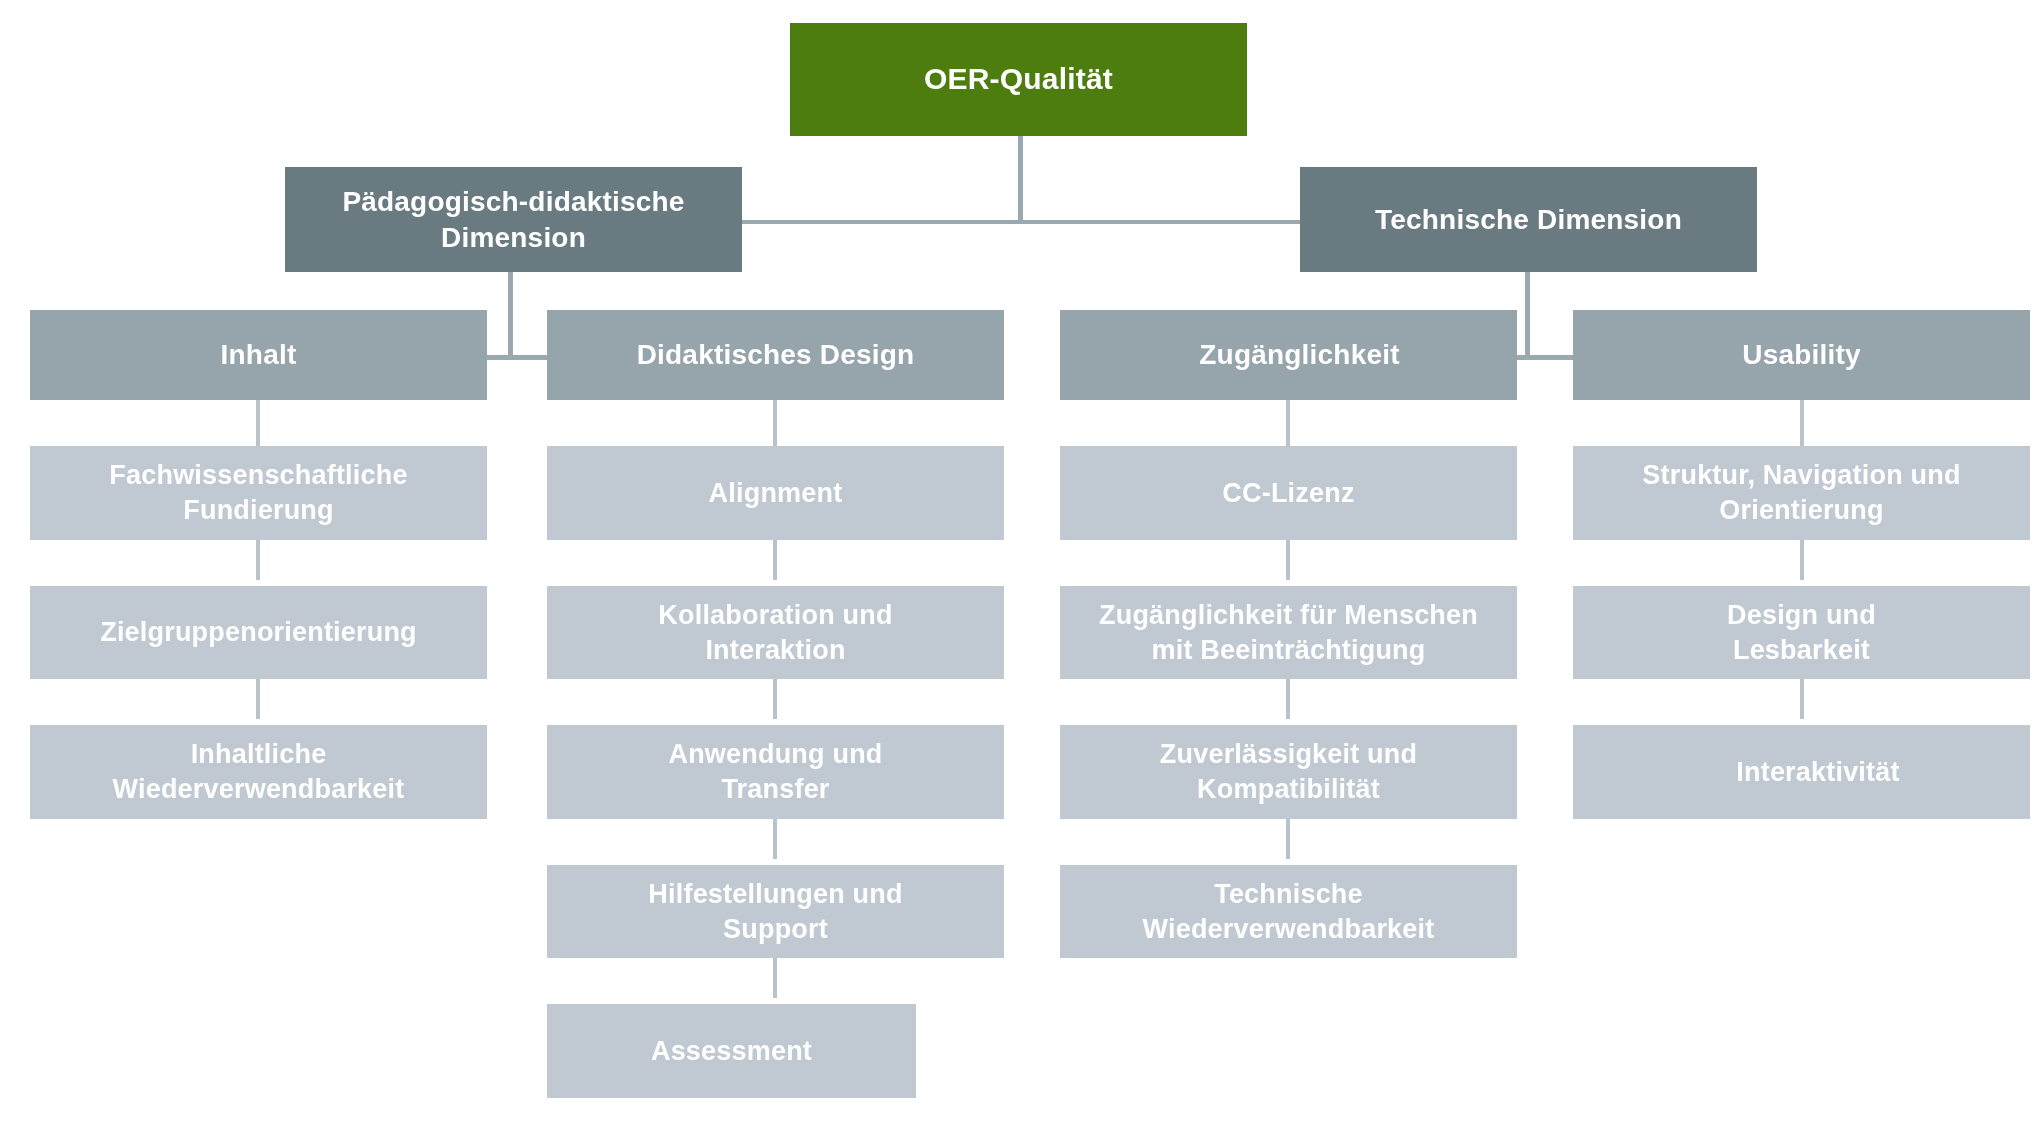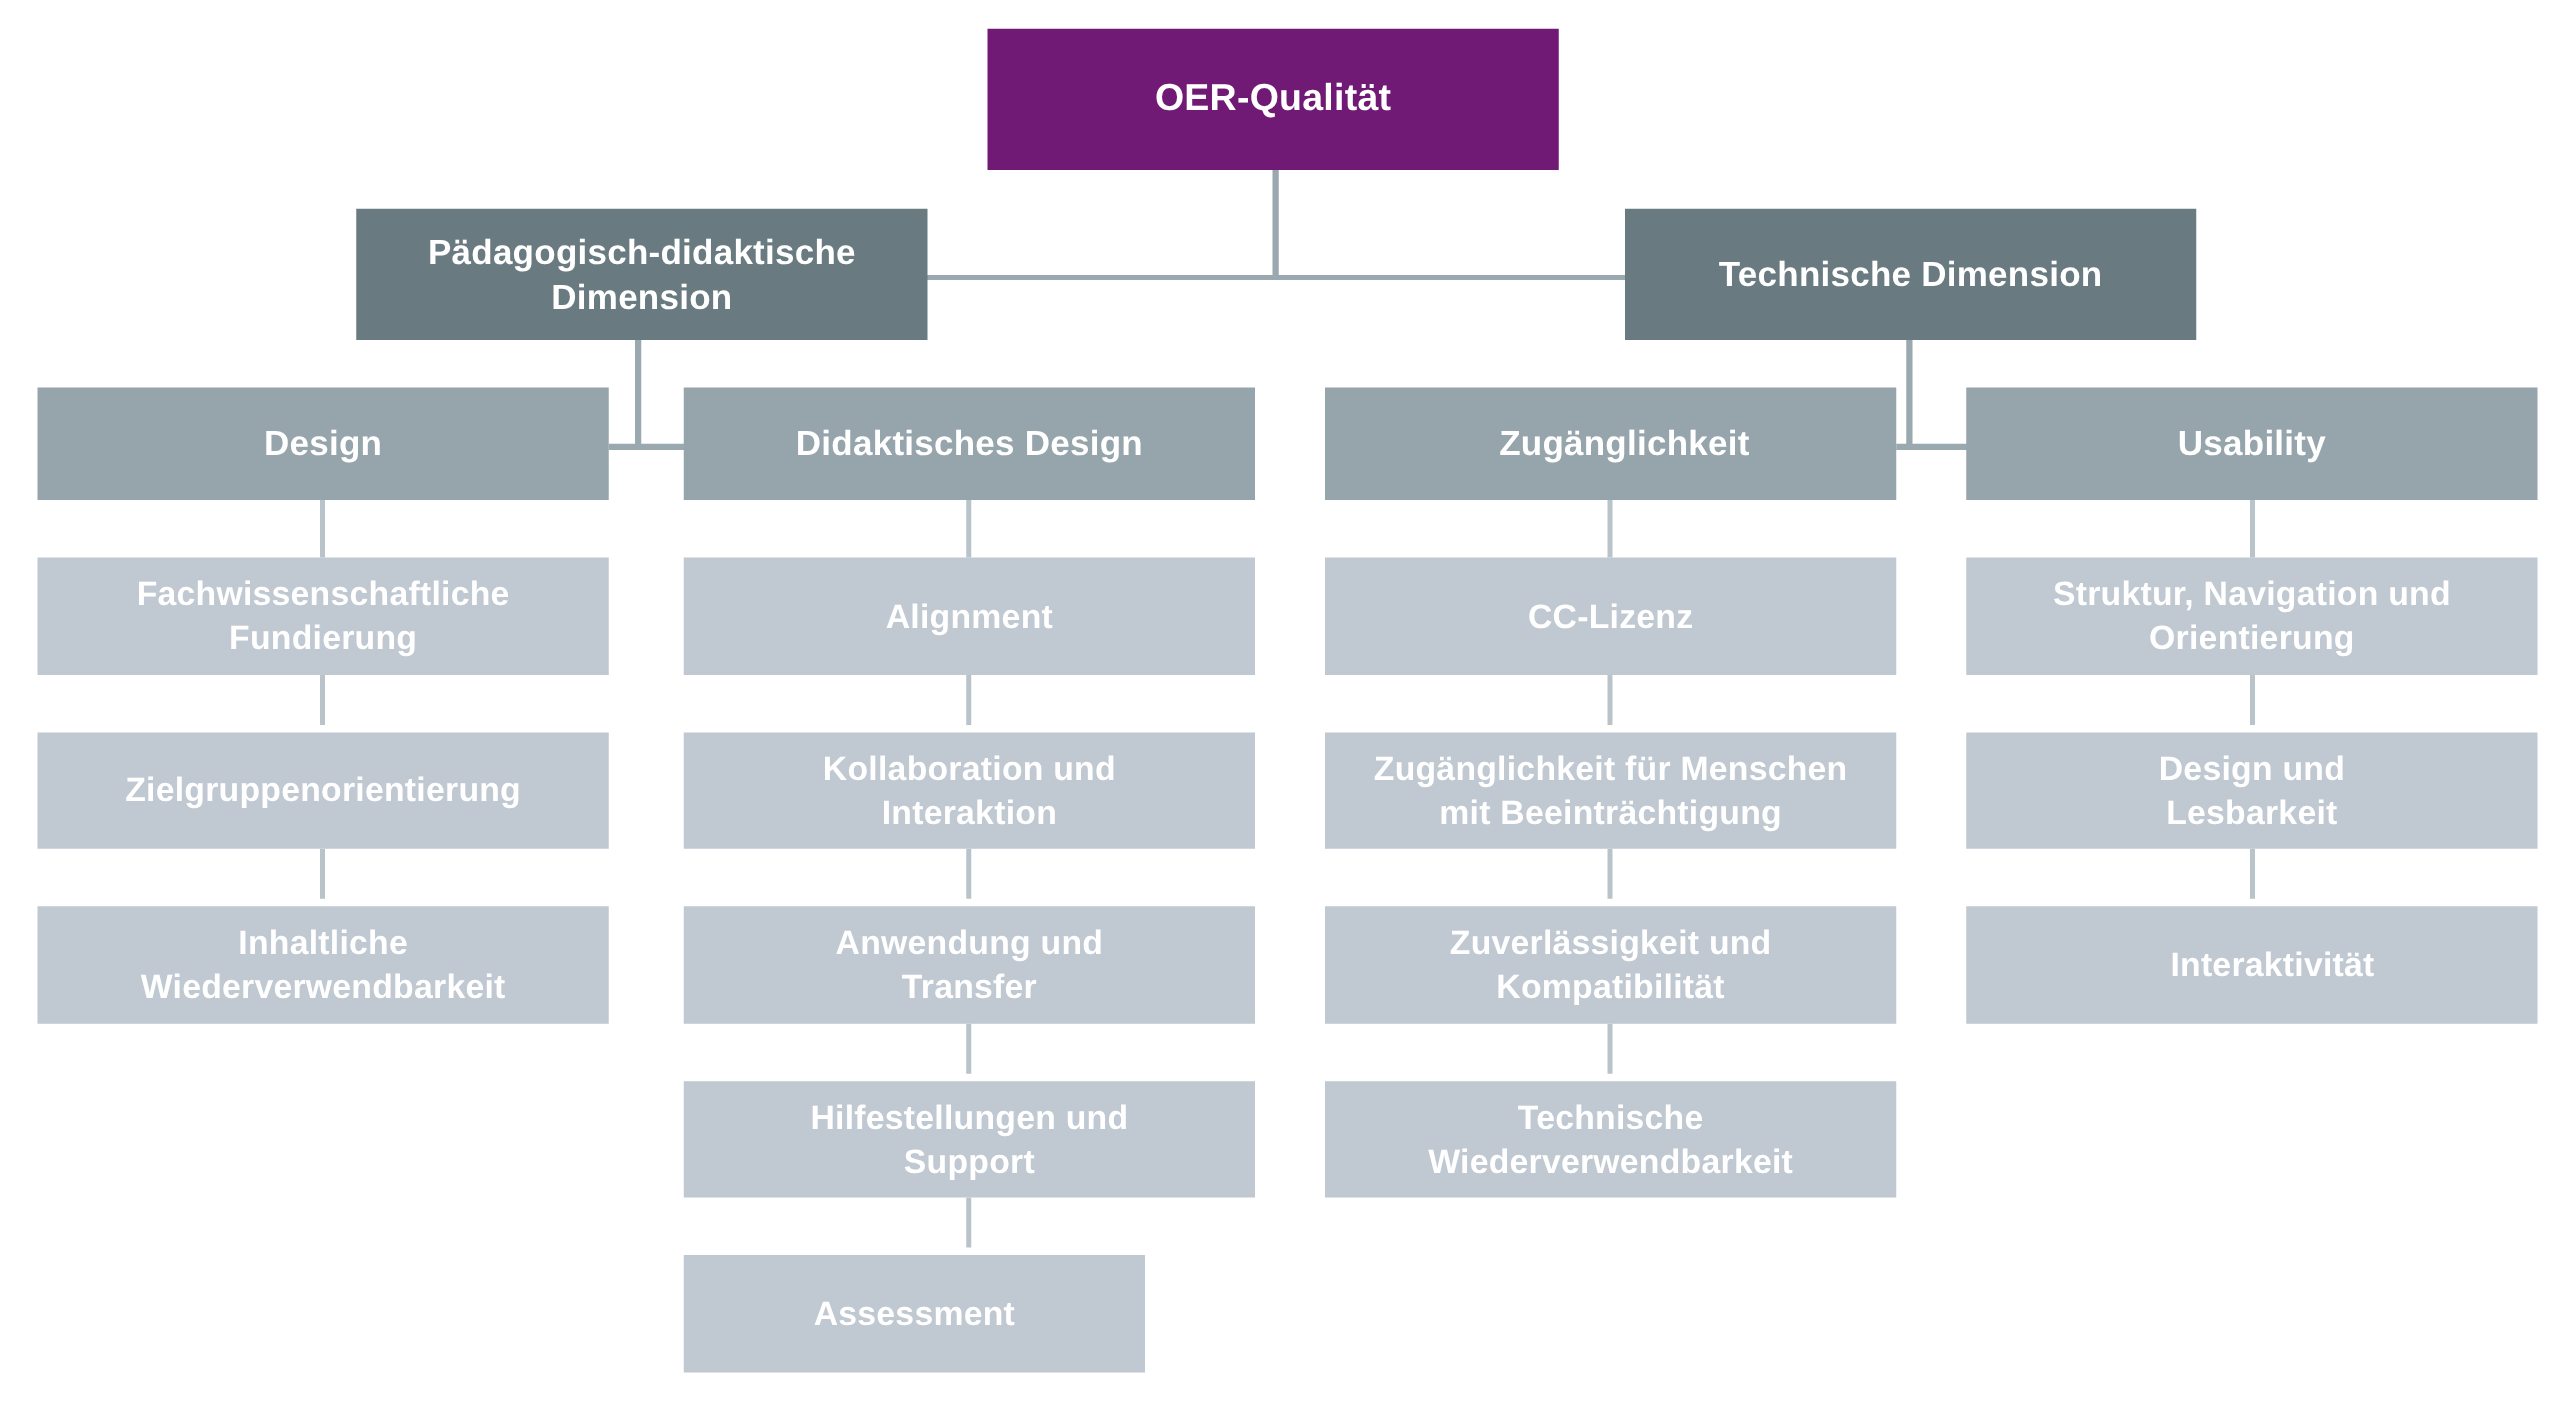"OER-Qualität" .lvl1 { background: #701a75 -> #4d7c0f }
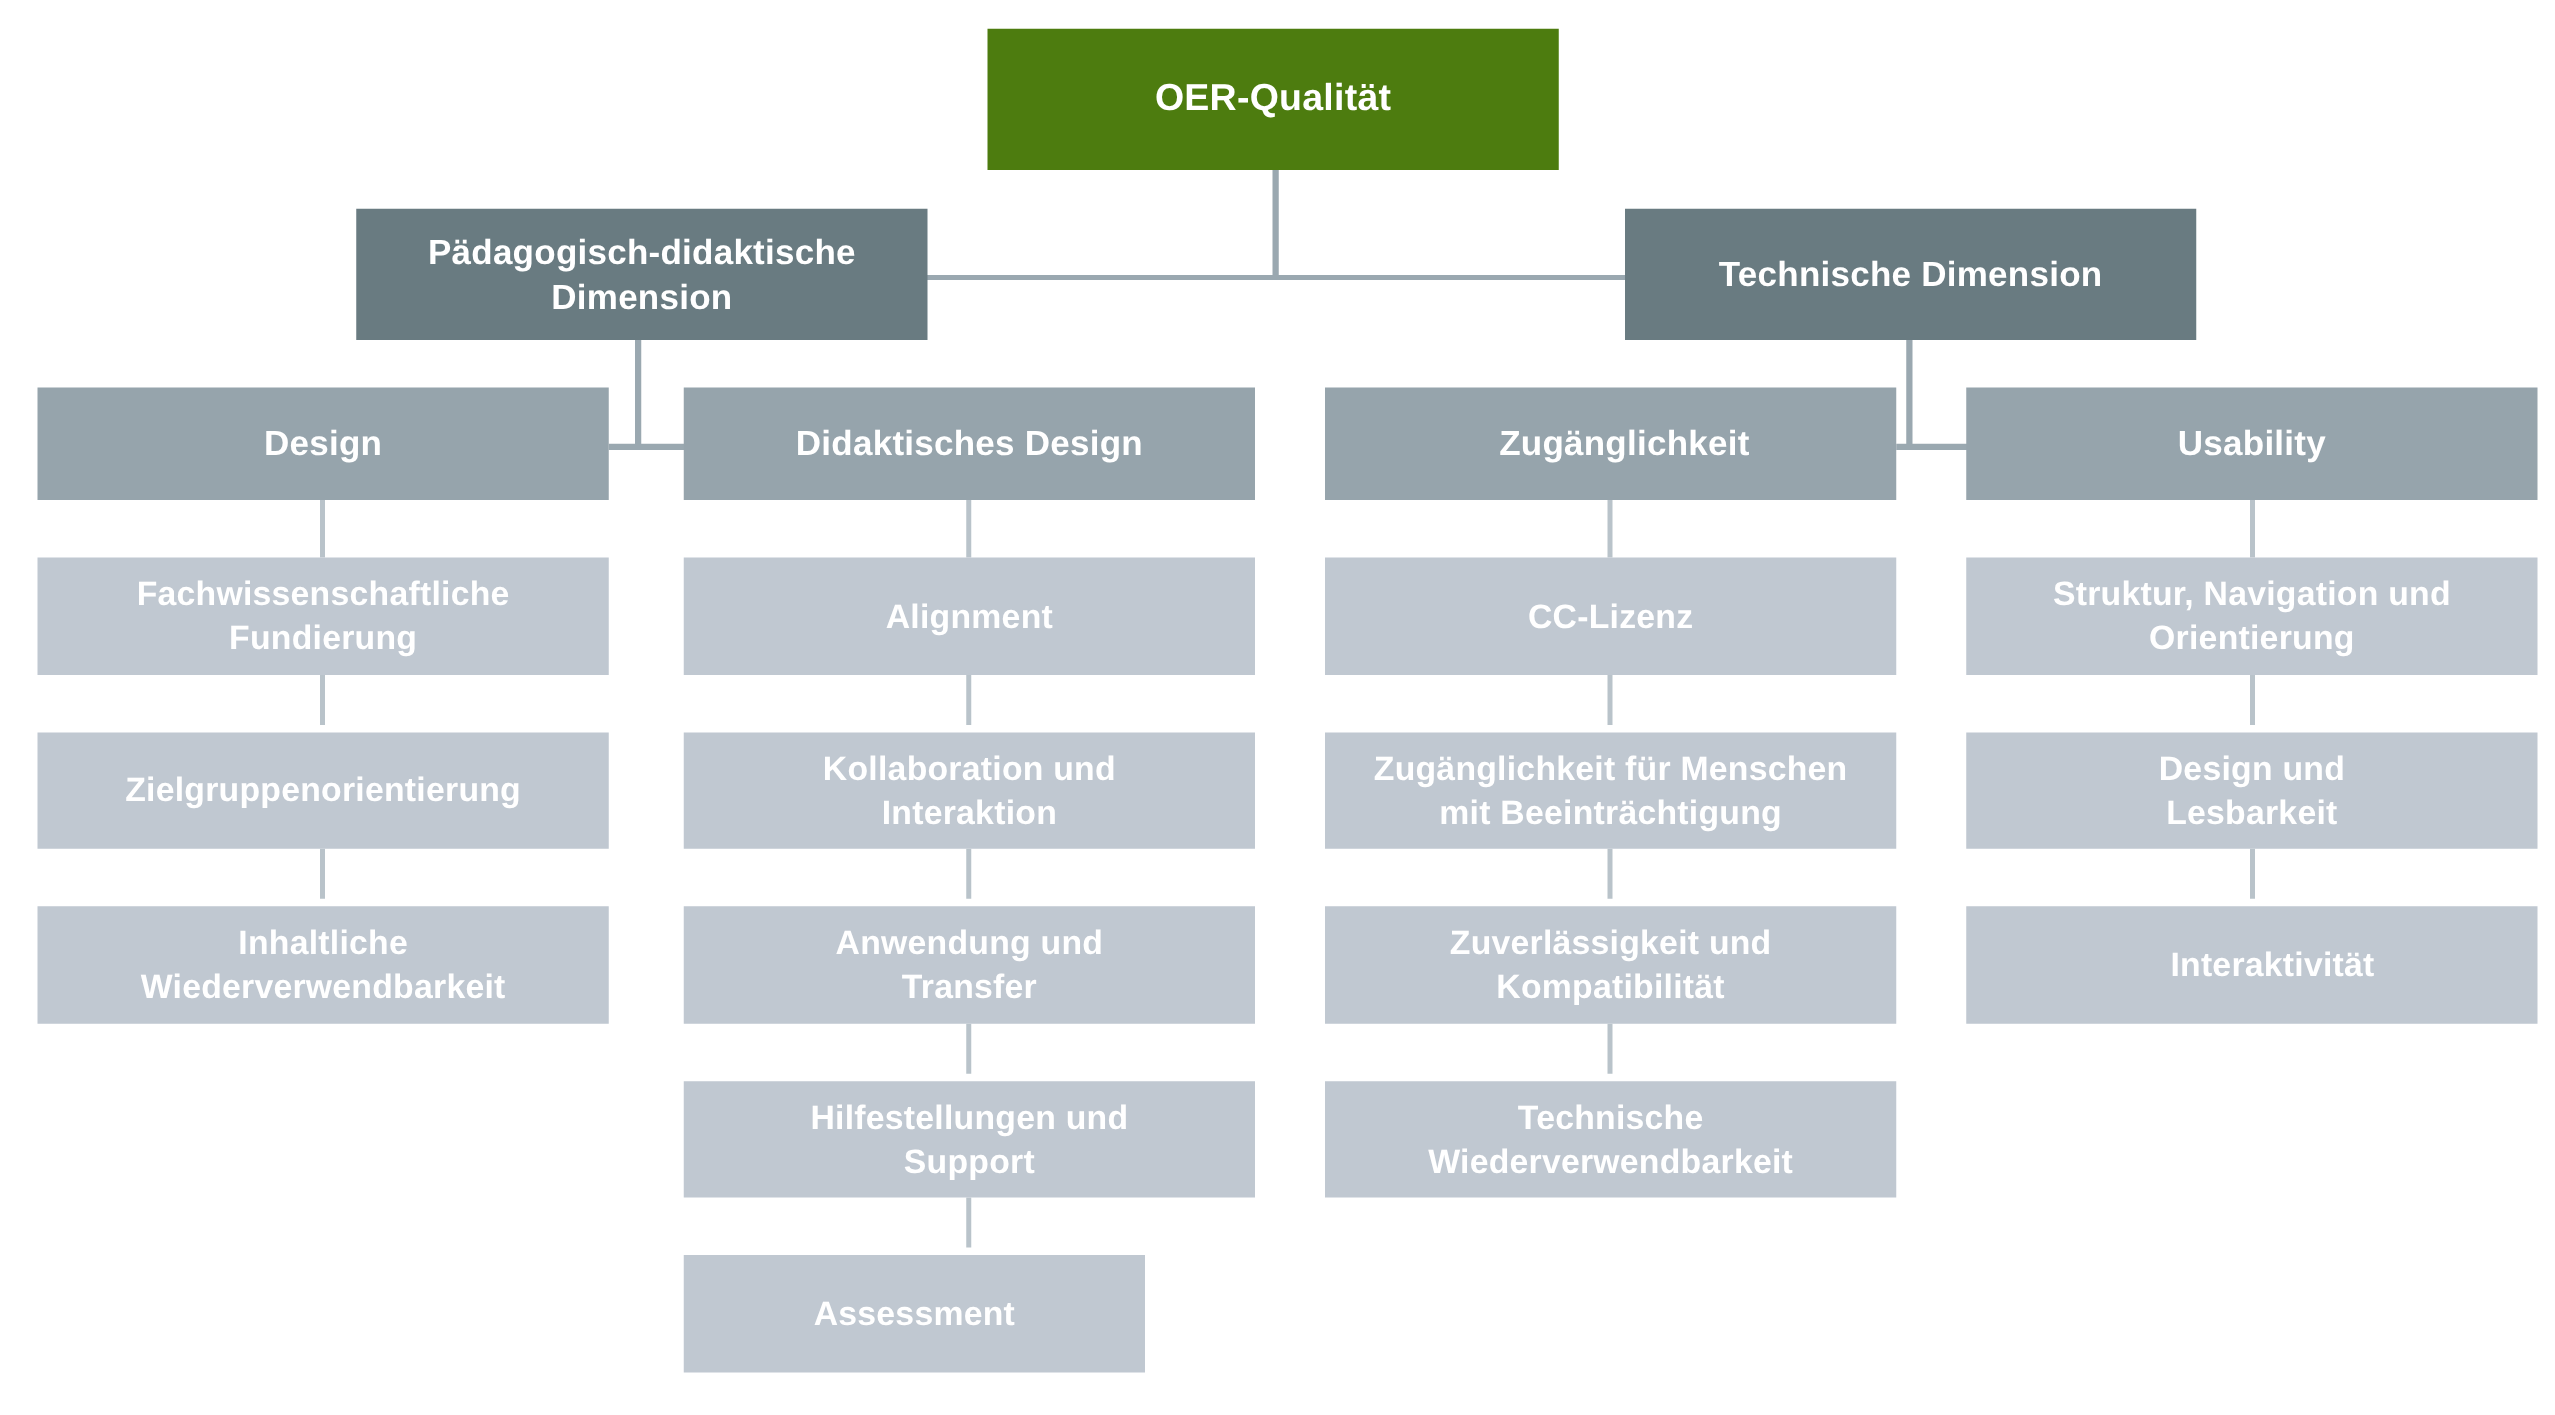"Design" div.node { text: Design -> Inhalt }
